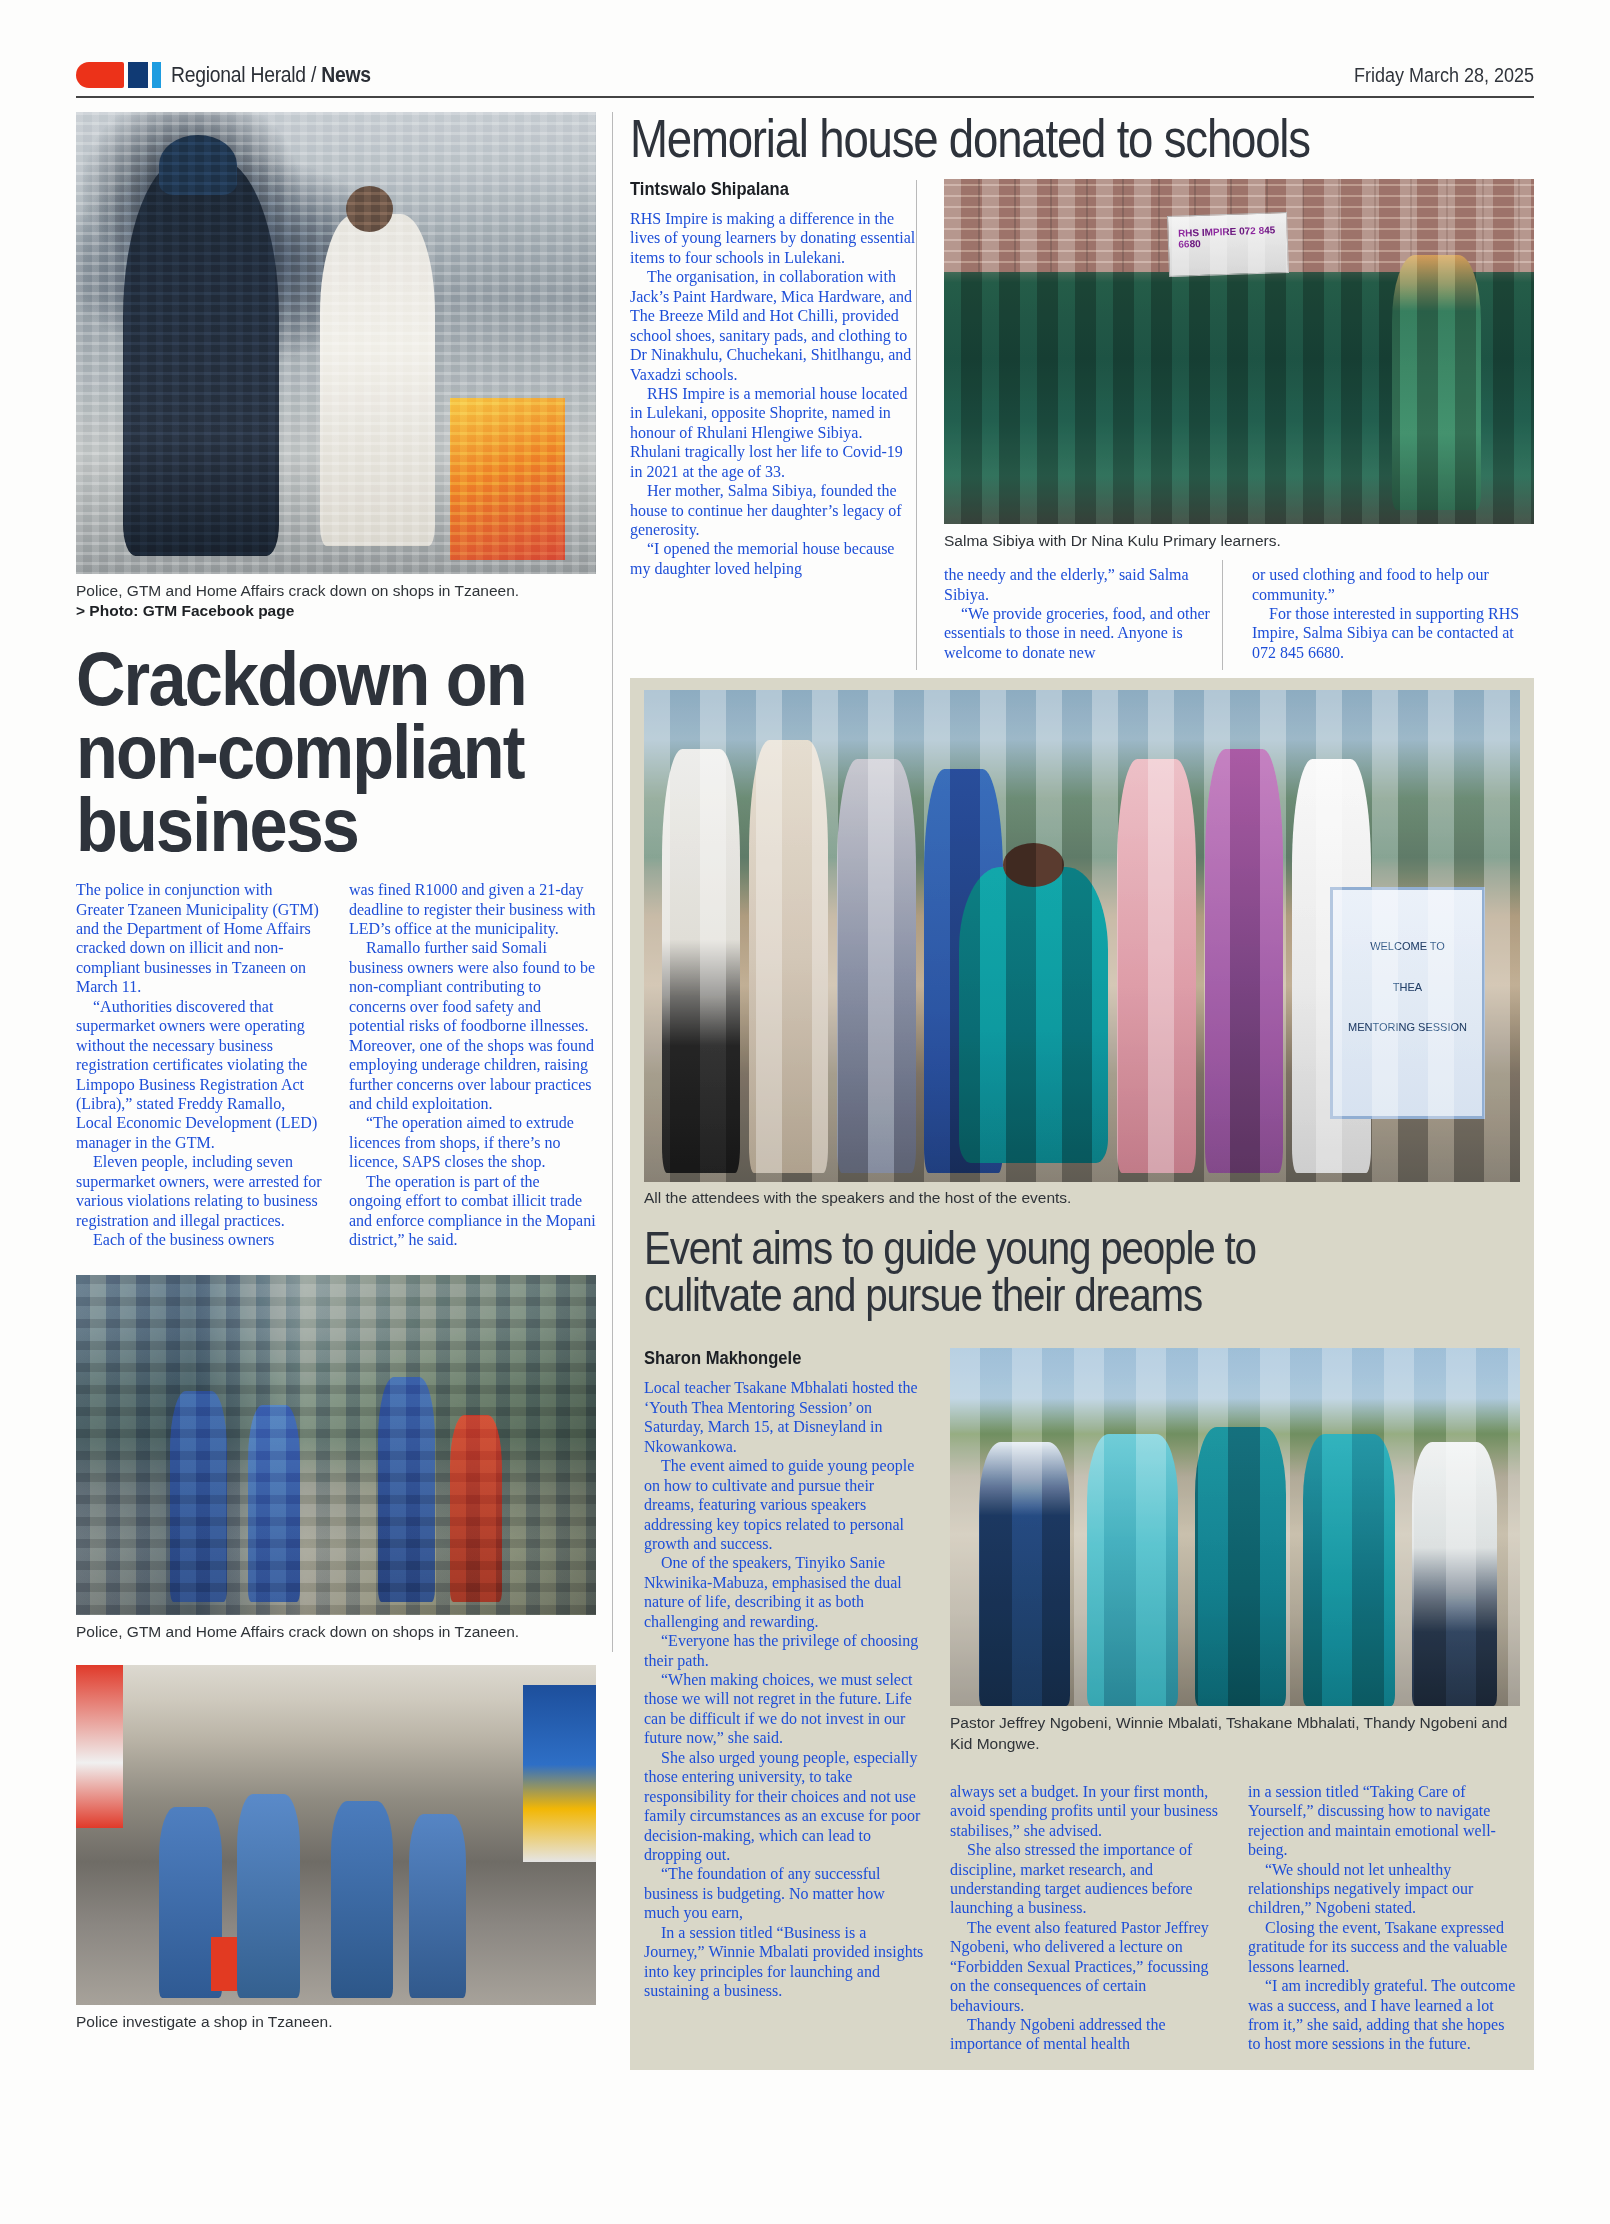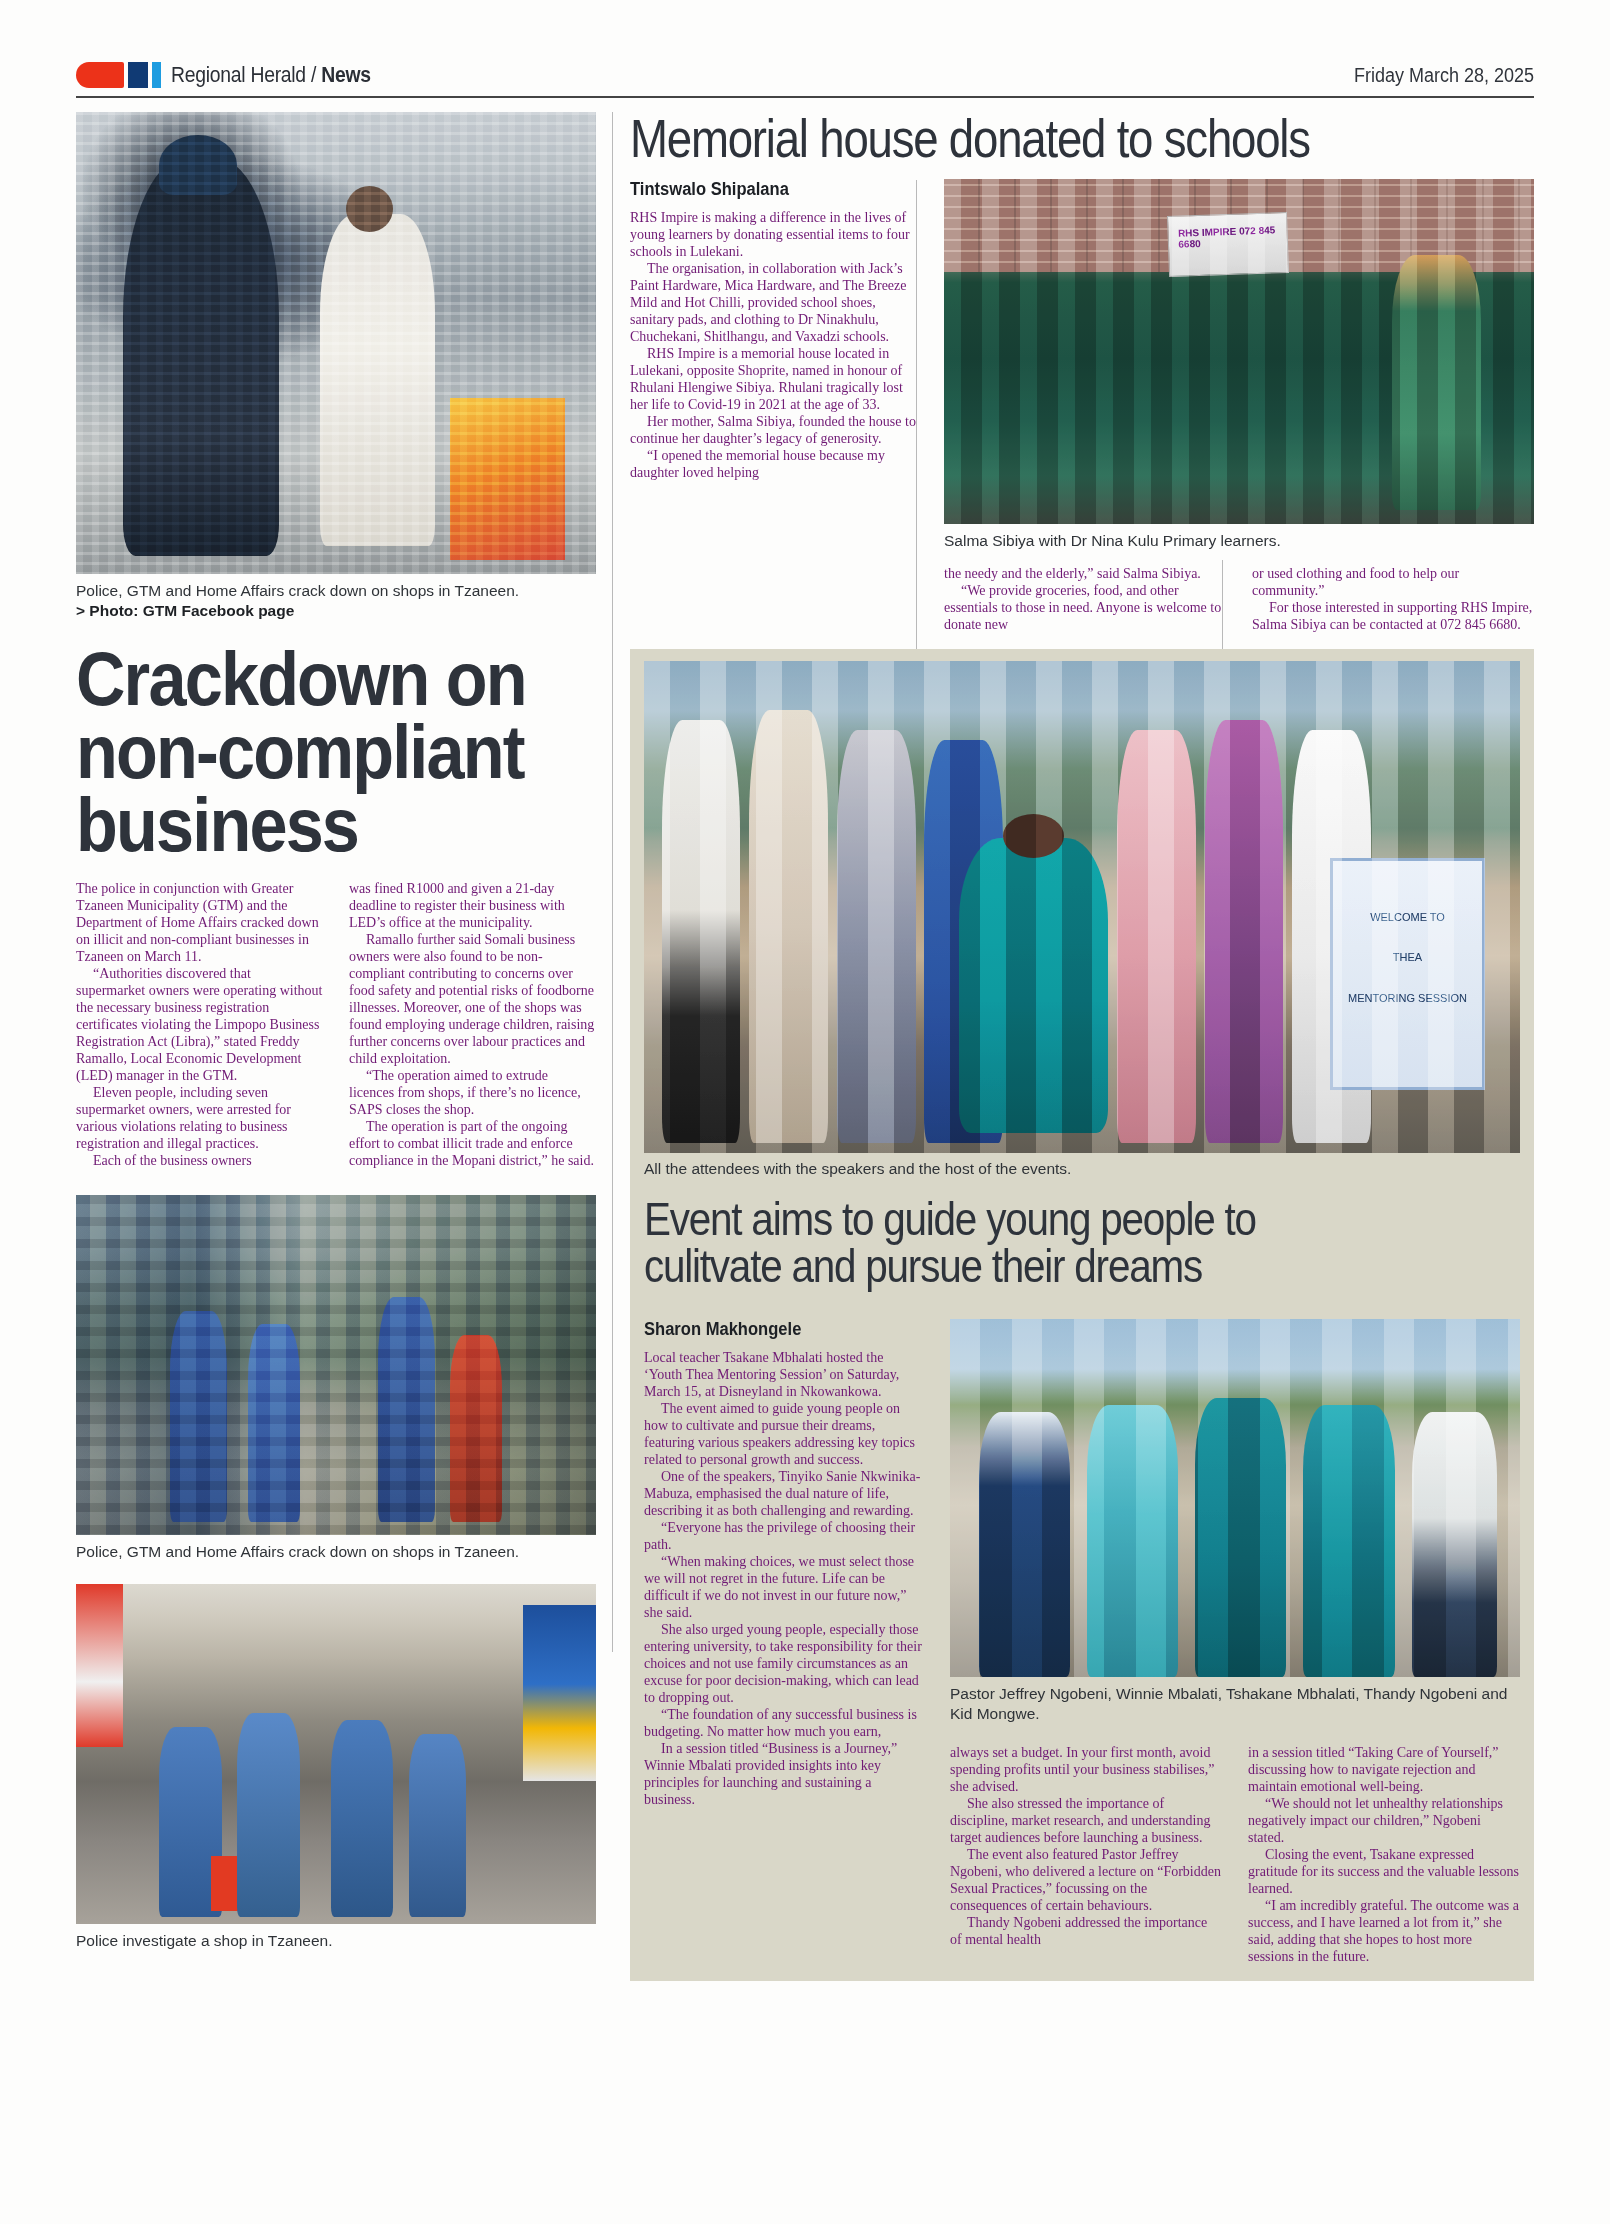"RHS Impire is making a" .body p { color: #701a75 -> #1d4ed8; font-size: 14px -> 16px }
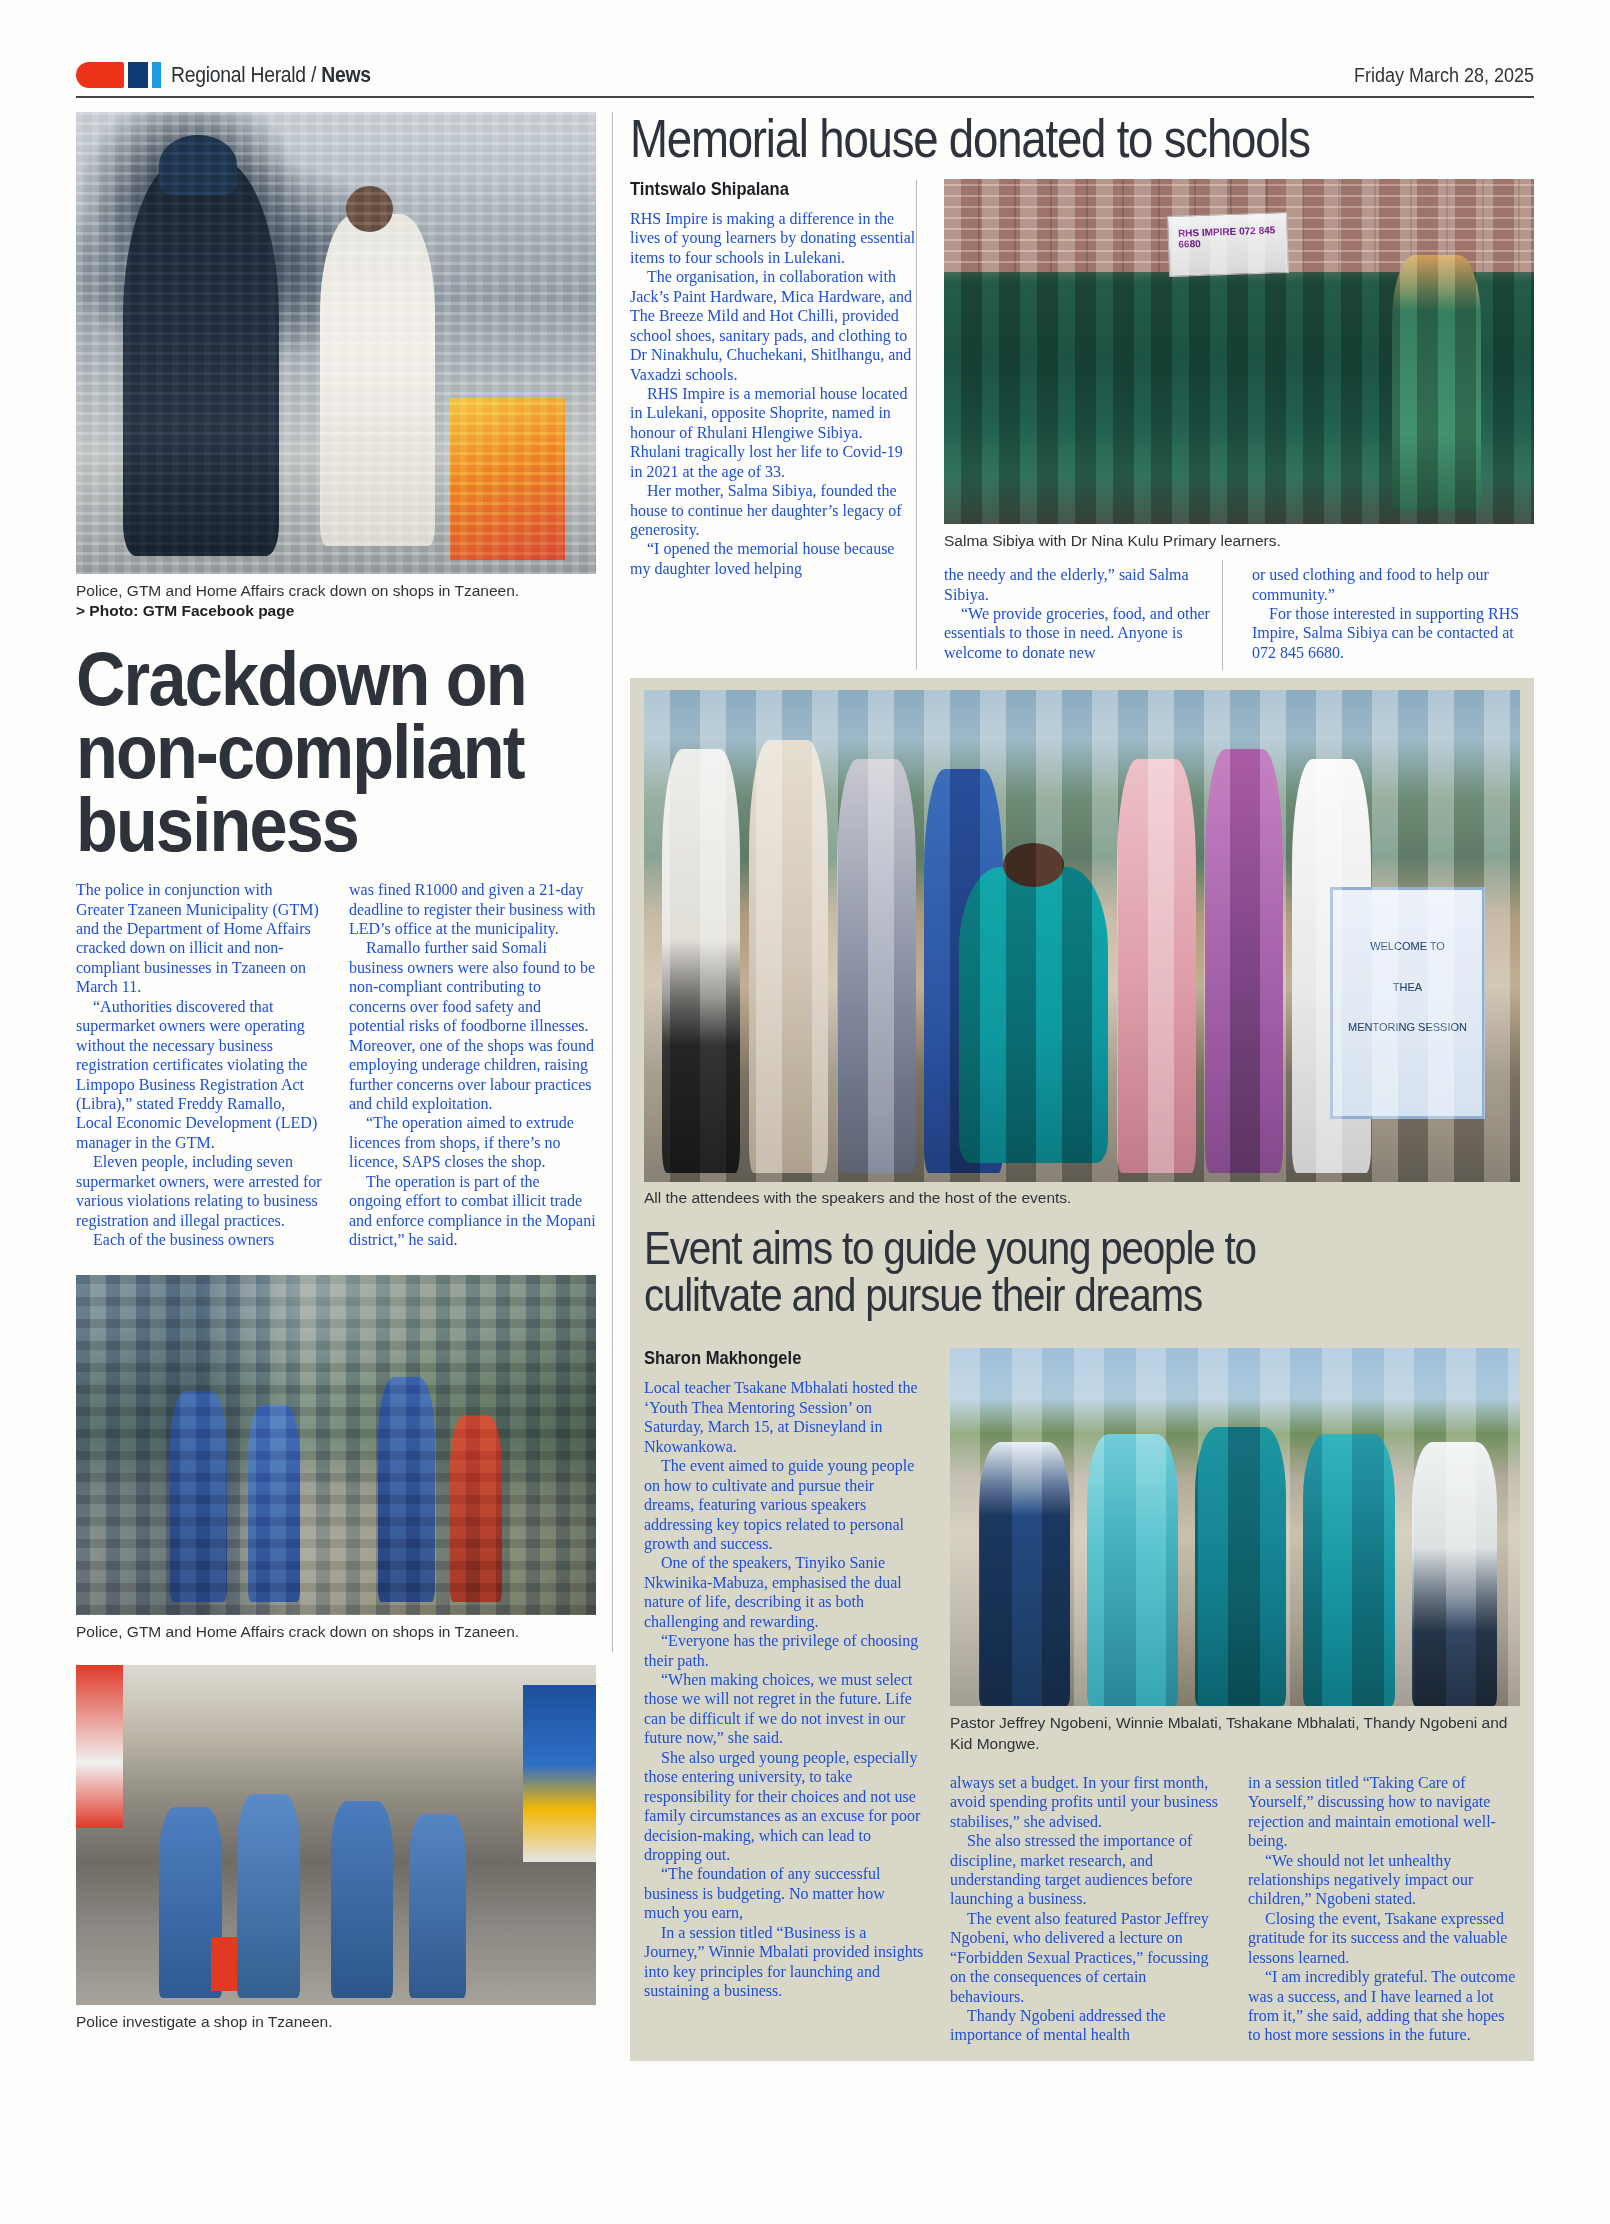"always set a budget. In" div.body { margin-top: 19px -> 28px }
